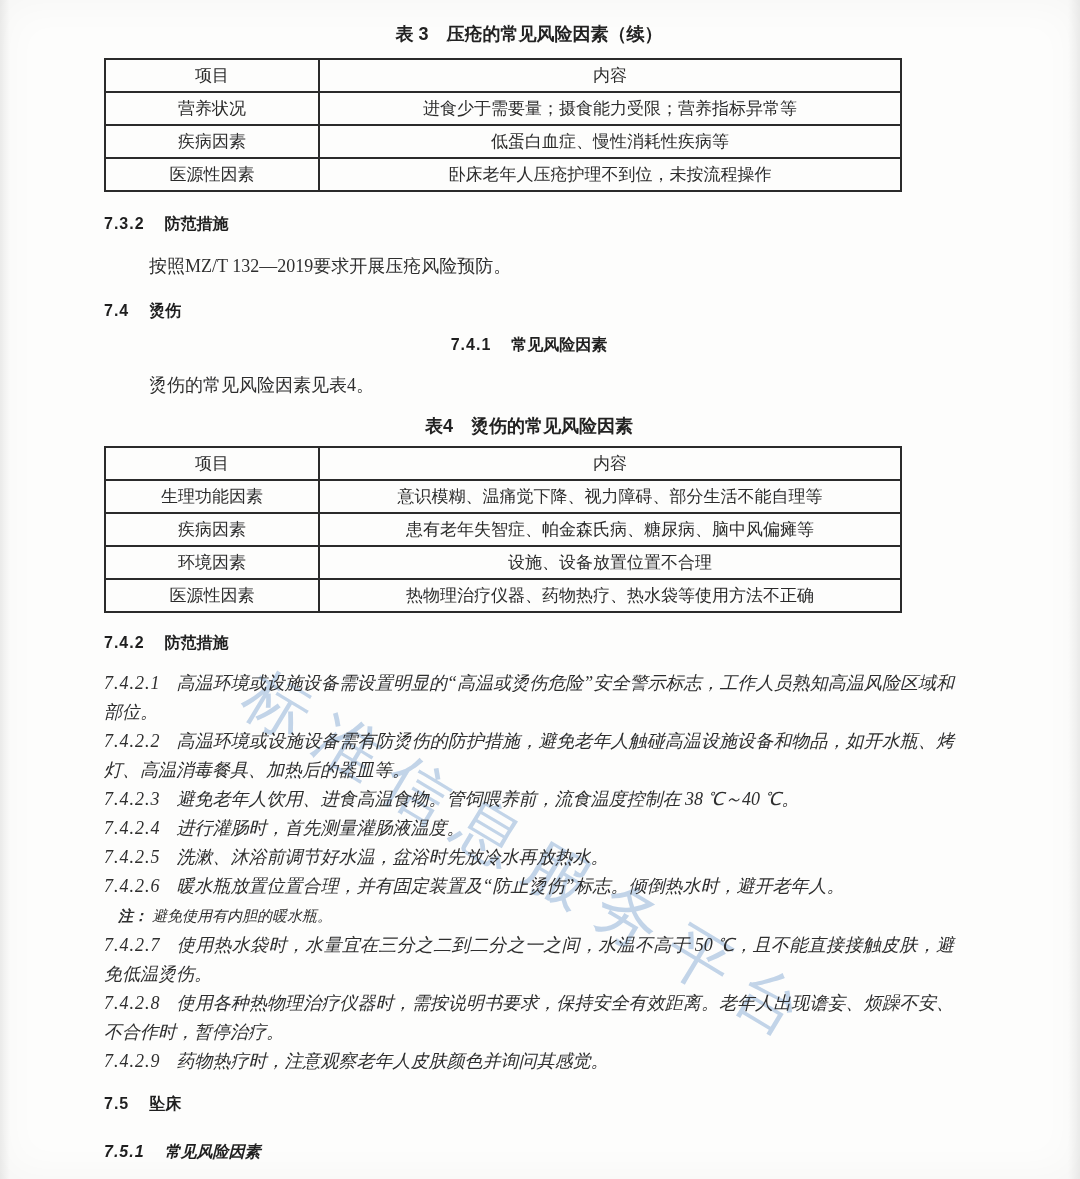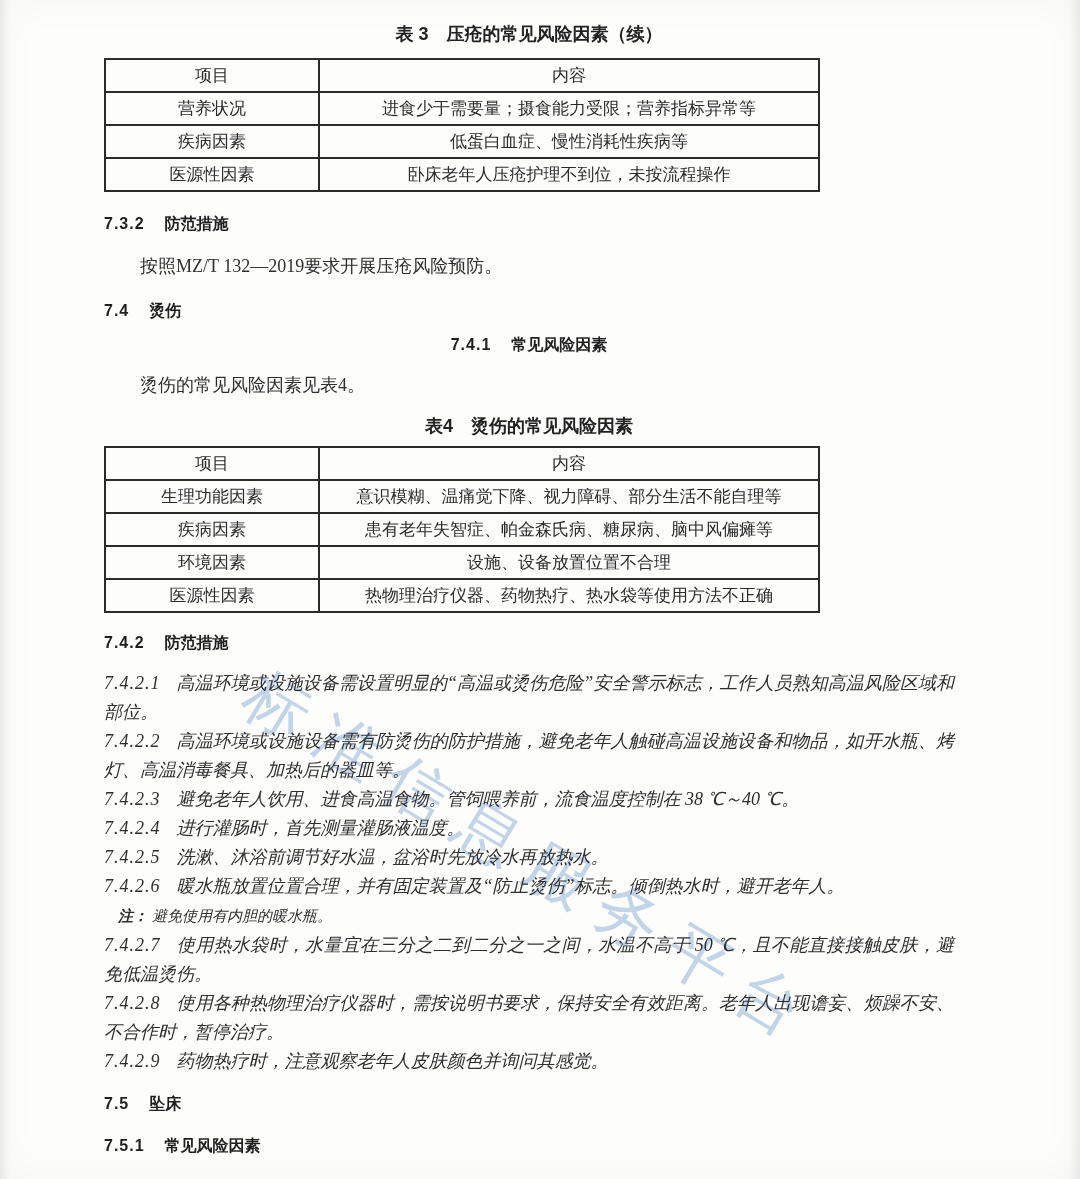"项目" table.doc-table { width: 716px -> 798px }
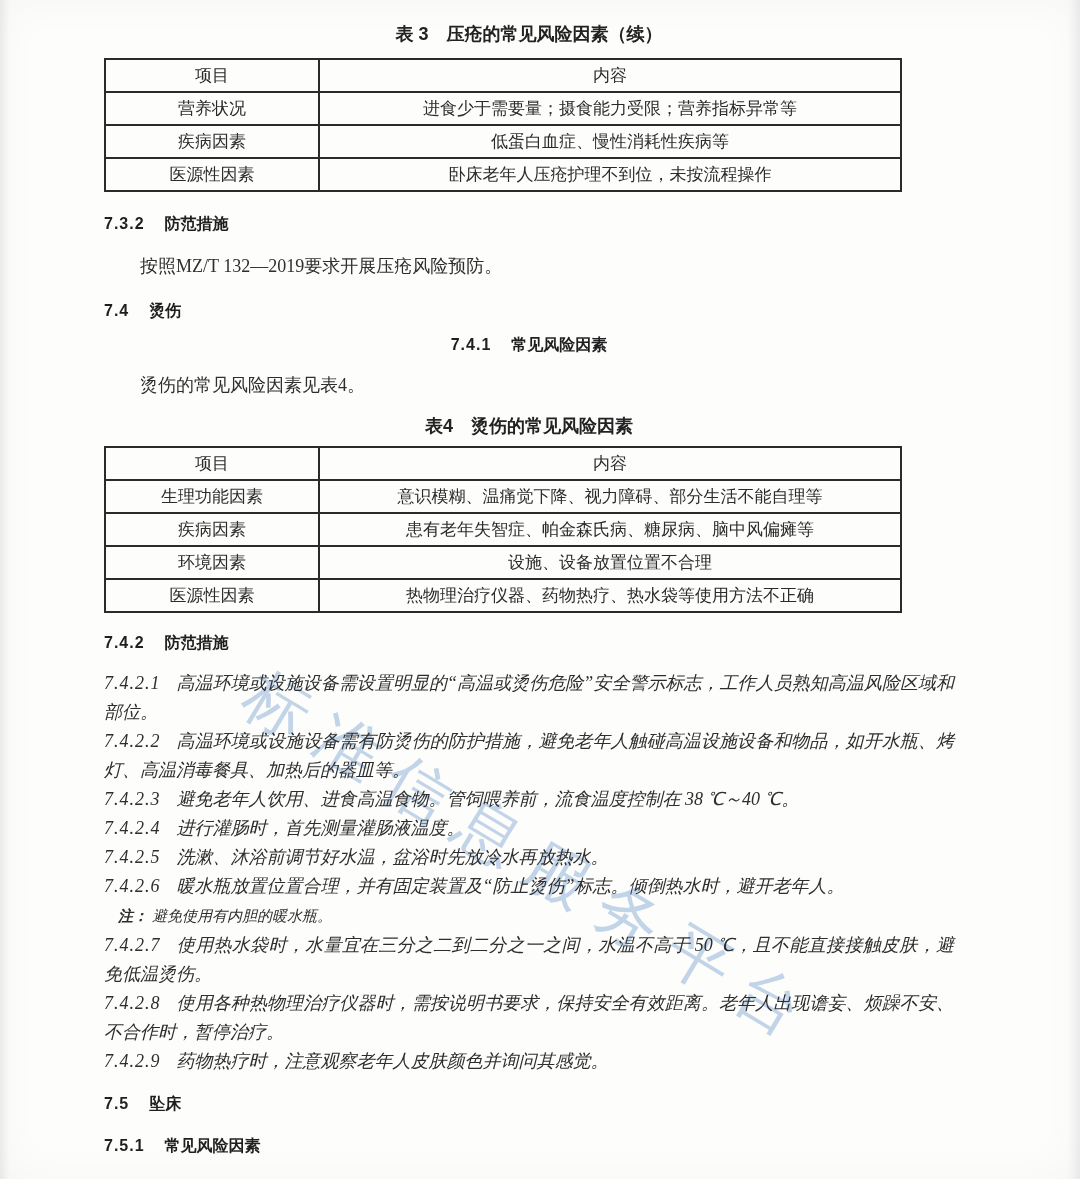"按照MZ/T 132—2019要求开展压疮风险预防。" .p-indent { margin: 0 -> 9px }
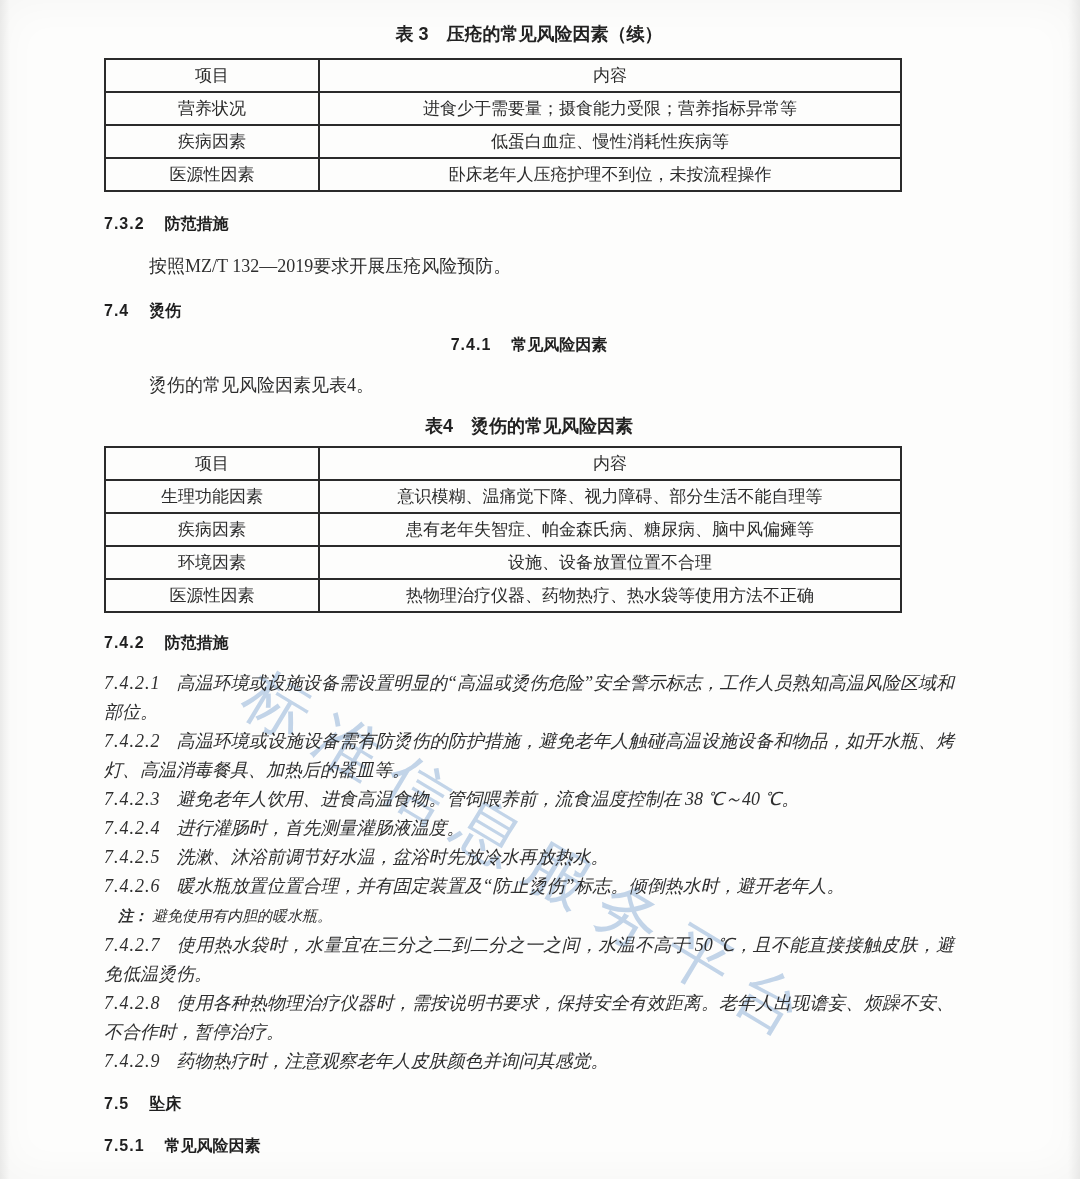"7.5.1 常见风险因素" .h751 { font-style: none -> italic; margin-top: 18px -> 24px }
